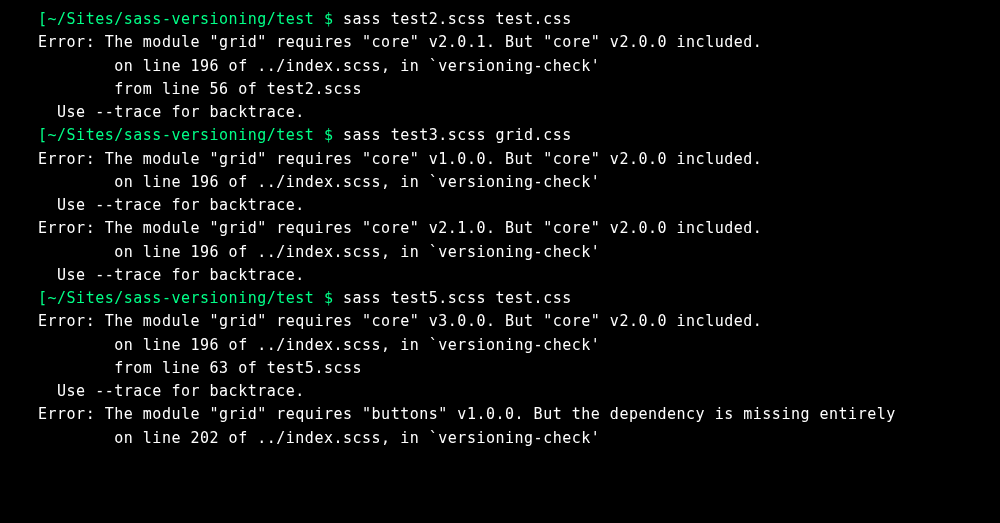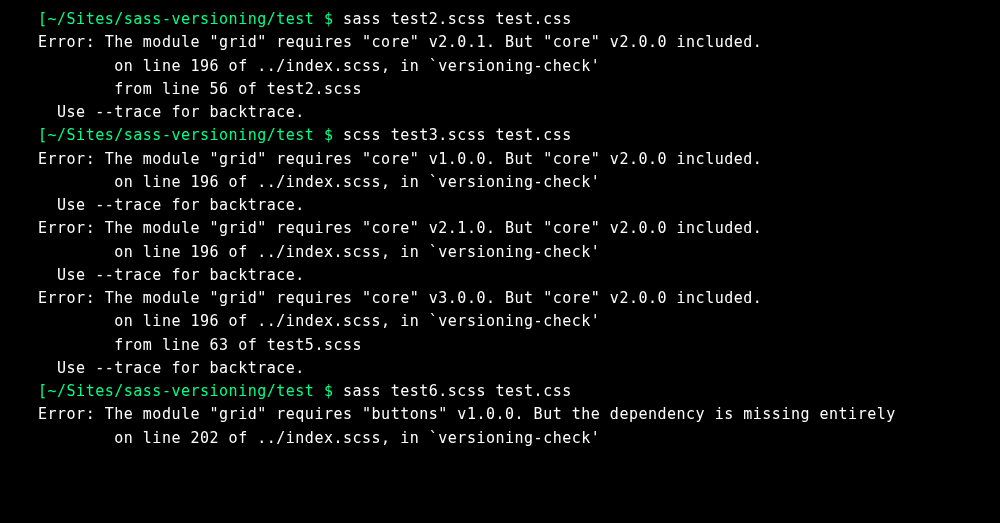"scss test3.scss test.css" span.cmd { text: scss test3.scss test.css -> sass test3.scss grid.css }
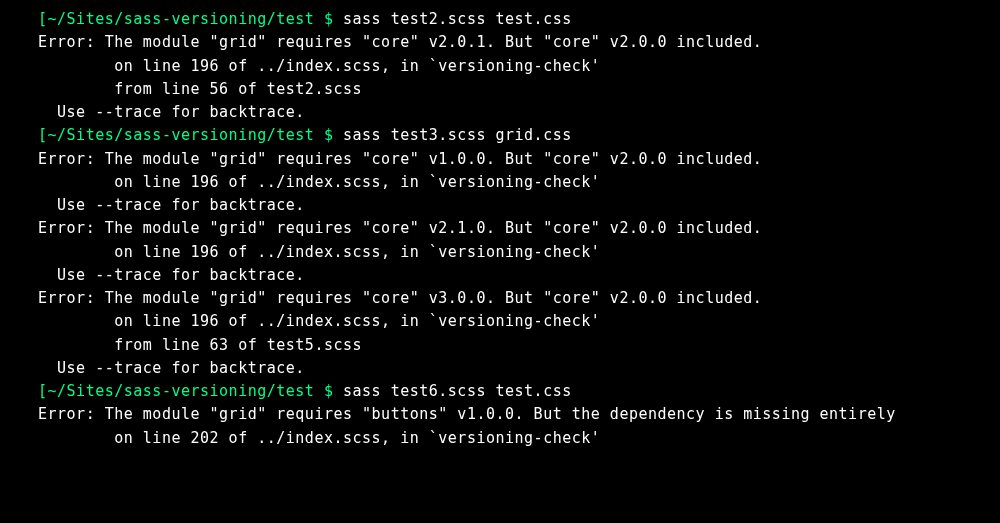"[~/Sites/sass-versioning/test $ sass test5.scss" div.line { html: none -> <div><span>[</span><span>~/Sites/sass-versioning/test</span><span> $ </span><span>sass test5.scss test.css</span></div> }
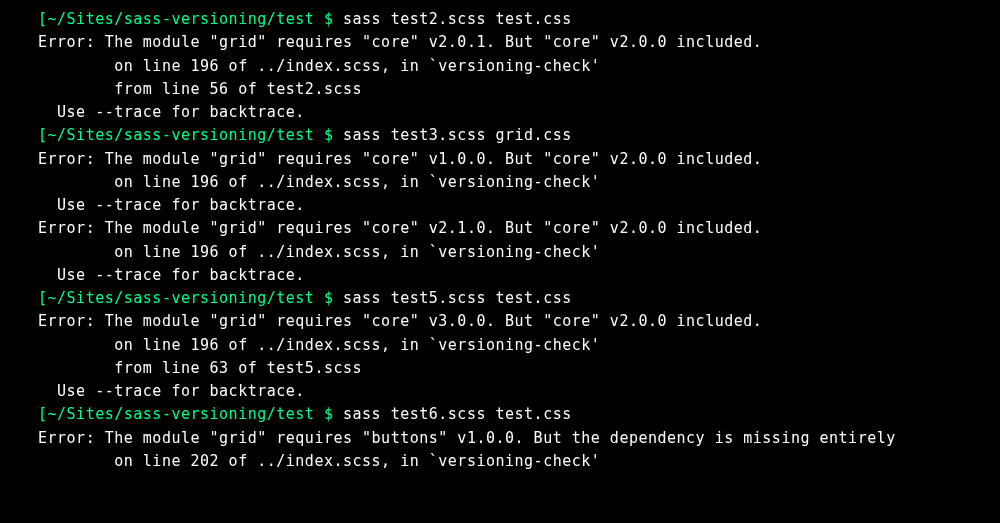"[~/Sites/sass-versioning/test $ sass test6.scss" div.line { html: <div><span>[</span><span>~/Sites/sass-versioning/test</span><span> $ </span><span>sass test6.scss test.css</span></div> -> none }
